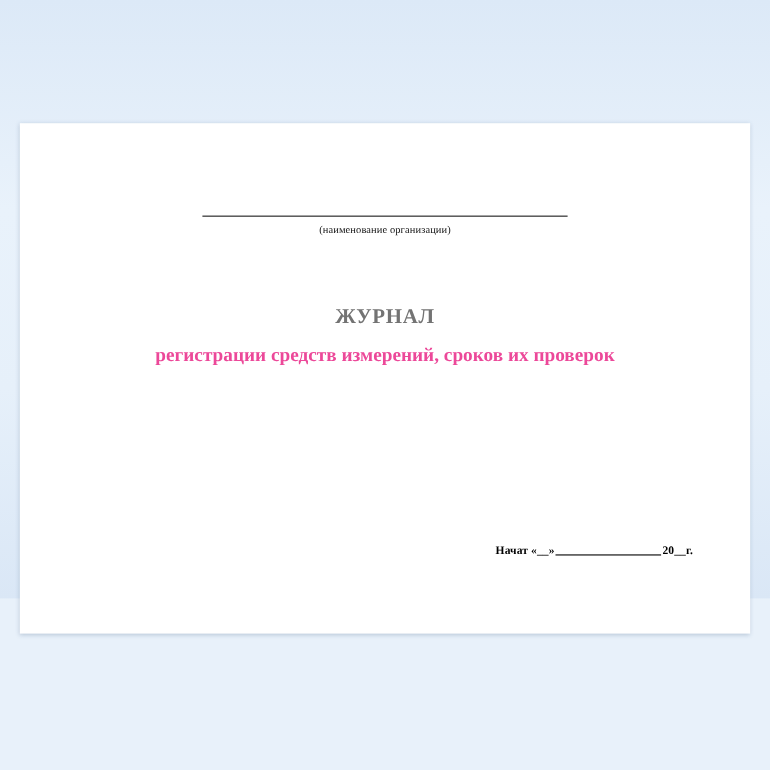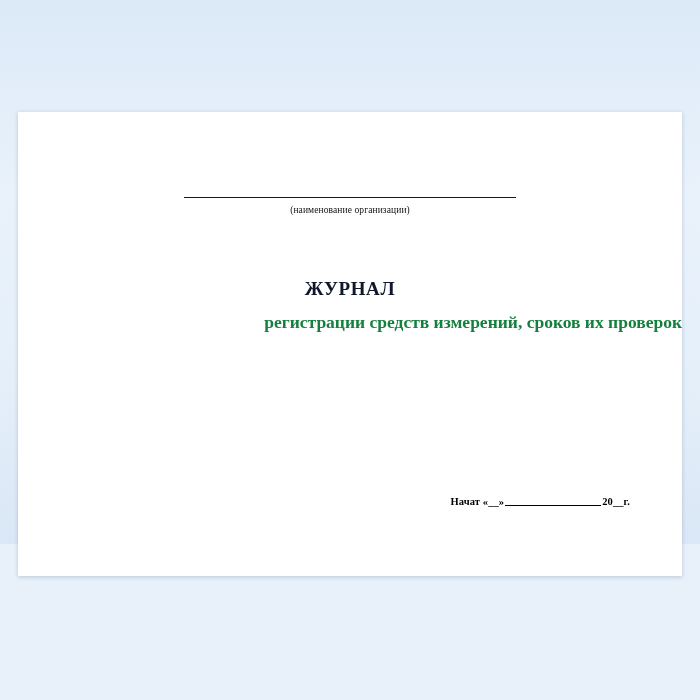"ЖУРНАЛ" .title-main { color: #0f172a -> #737373 }
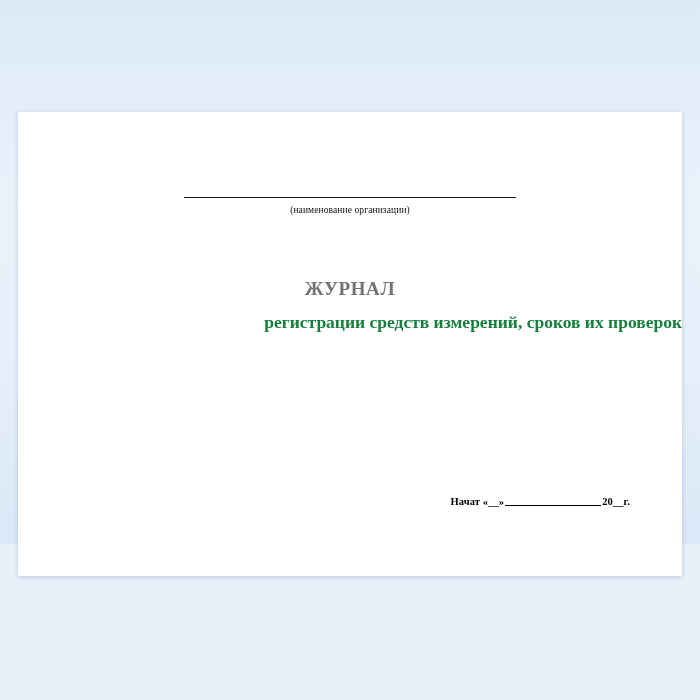"регистрации средств измерений, сроков их" .title-sub { color: #15803d -> #ec4899; text-align: right -> none }
